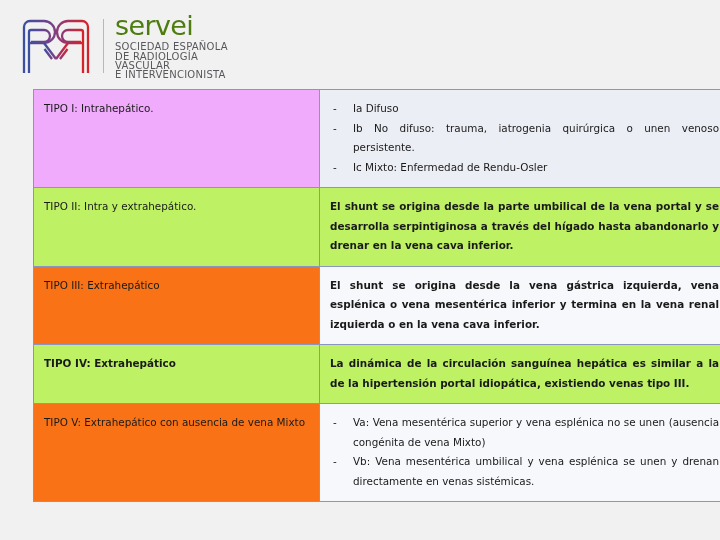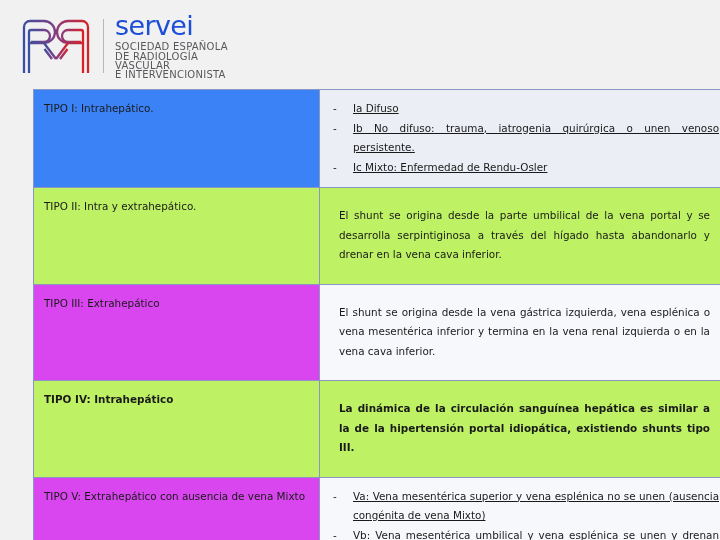"servei" .brand-name { color: #1d4ed8 -> #4d7c0f }
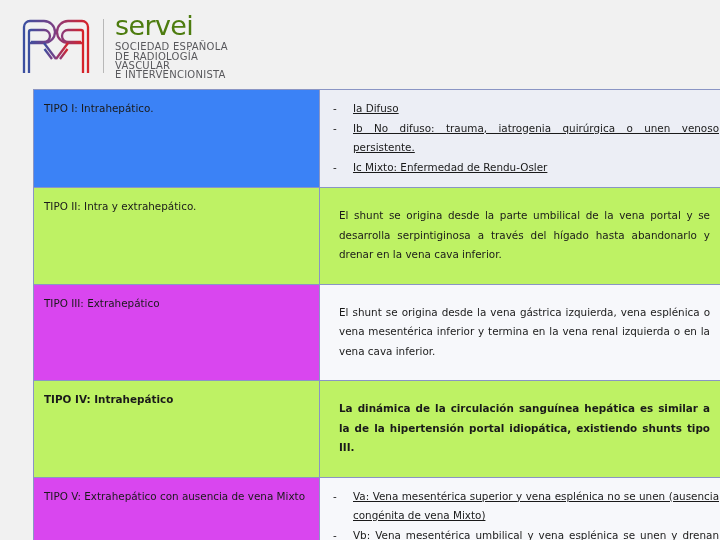"TIPO I: Intrahepático." tr.tint-light td { background: #3b82f6 -> #f0abfc }
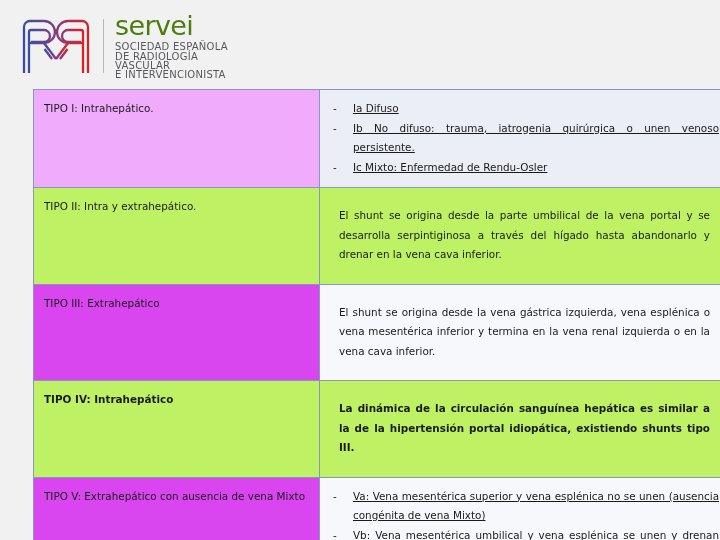"Ia Difuso" ul.dash-list > li { text-decoration: underline -> none }
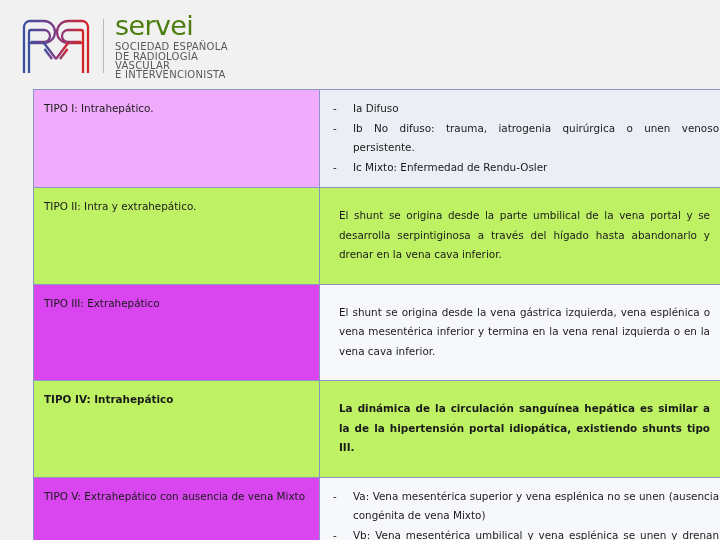"El shunt se origina desde" p.cell-para { font-weight: none -> bold; margin: 9px -> 0 }
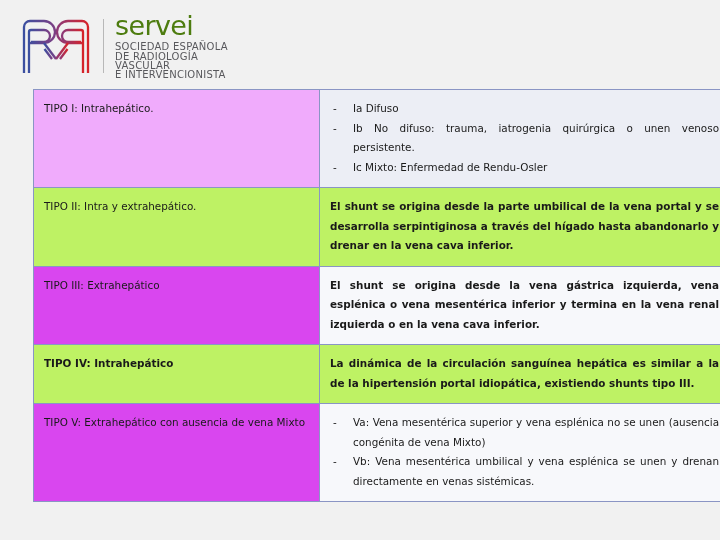"TIPO III: Extrahepático" tr.tint-plain td.col-left { background: #d946ef -> #f97316 }
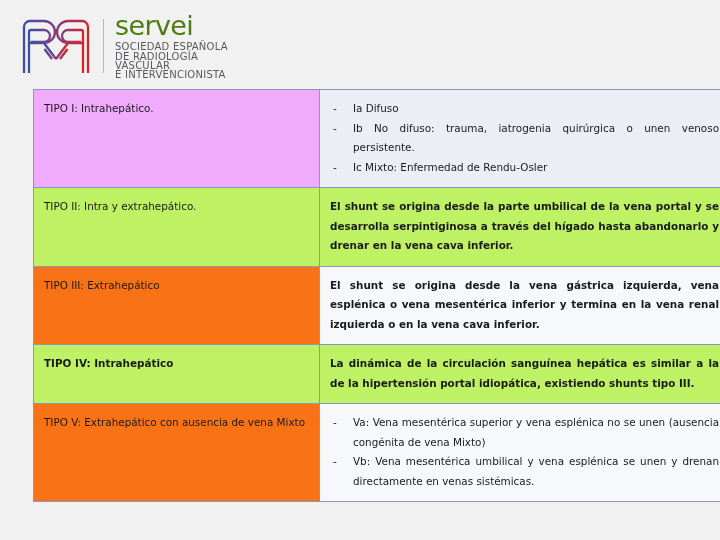"TIPO IV: Intrahepático" div.left-label { text: Intrahepático -> Extrahepático }
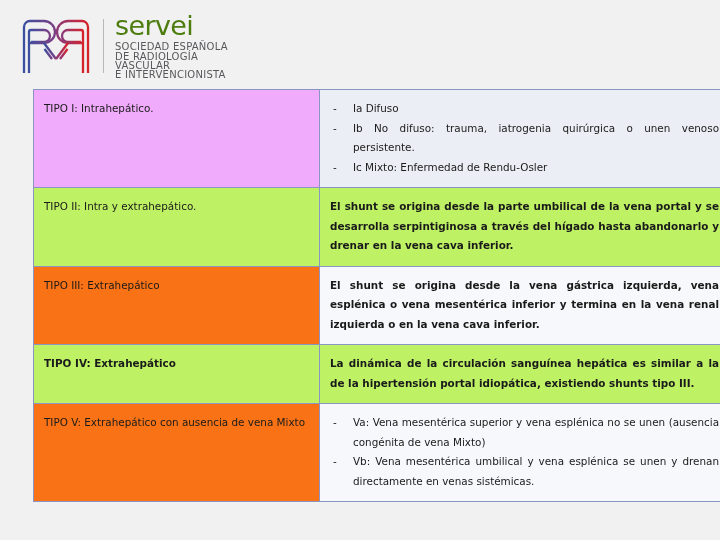"La dinámica de la circulación" p.cell-para { text: shunts -> venas }
